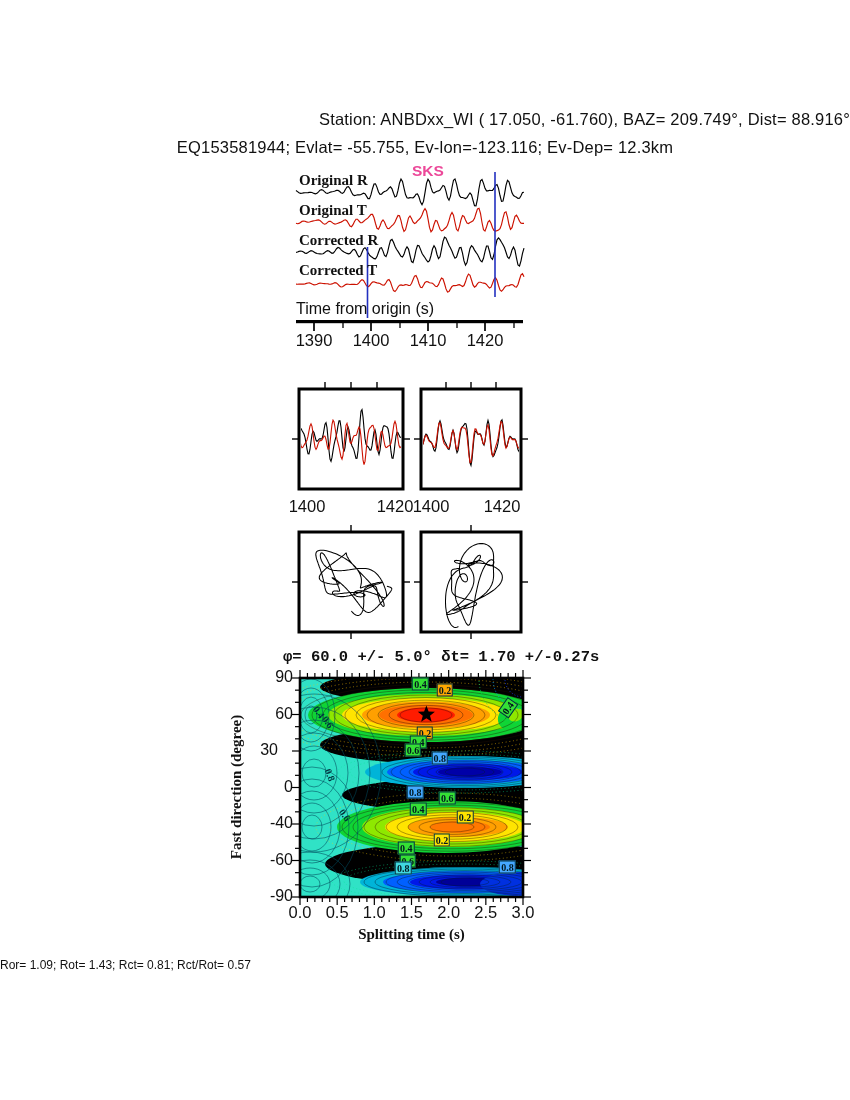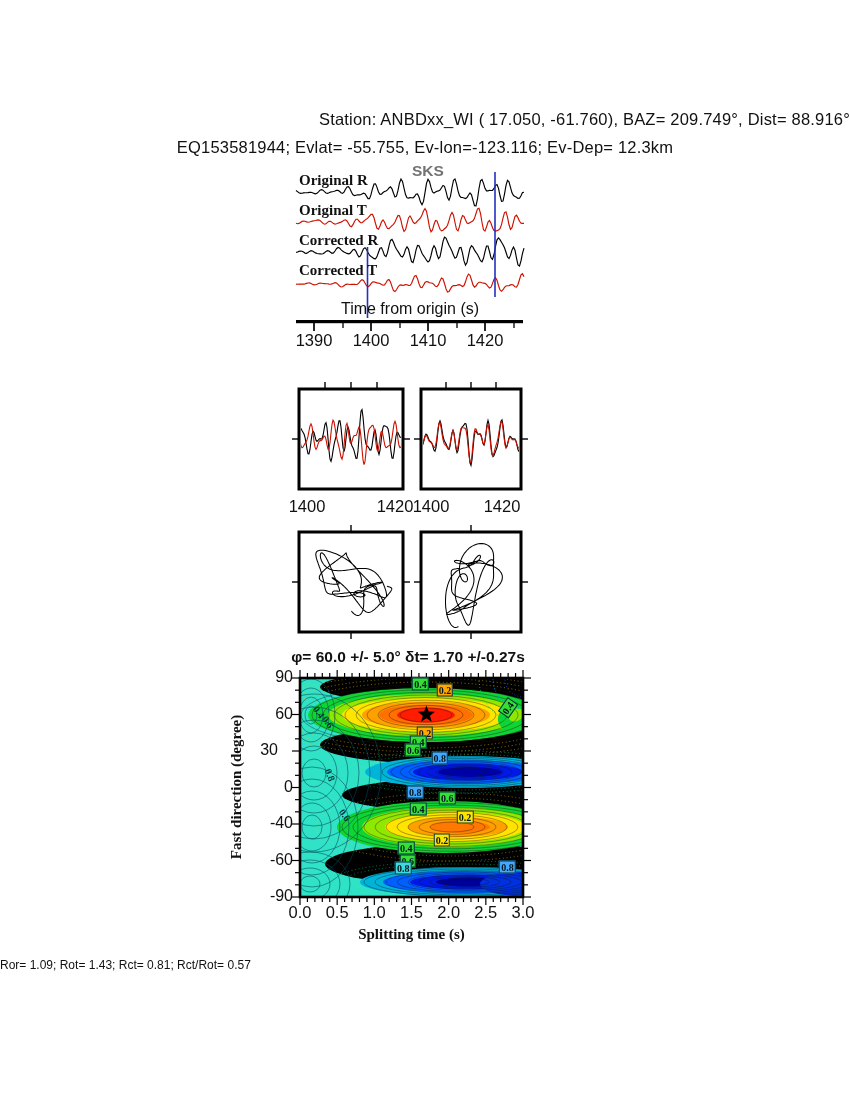"SKS" .sks { color: #737373 -> #ec4899 }
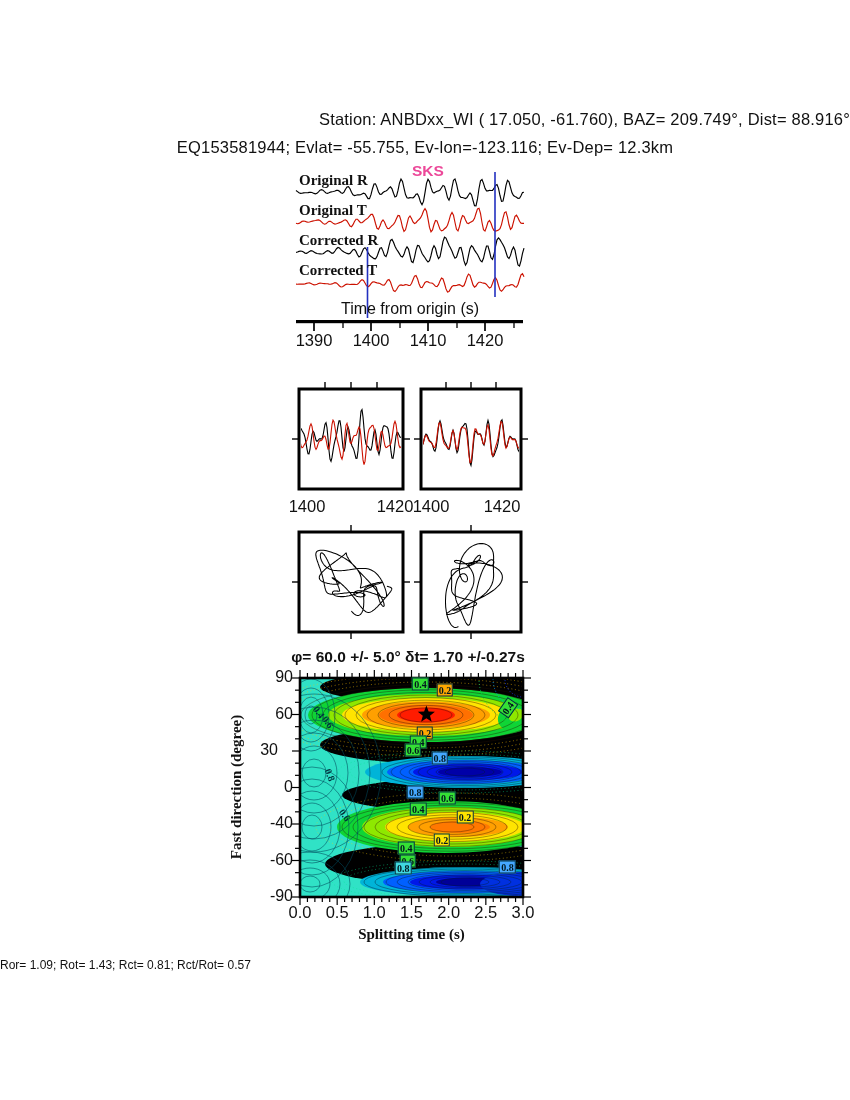"Time from origin (s)" .timelabel { text-align: center -> left }
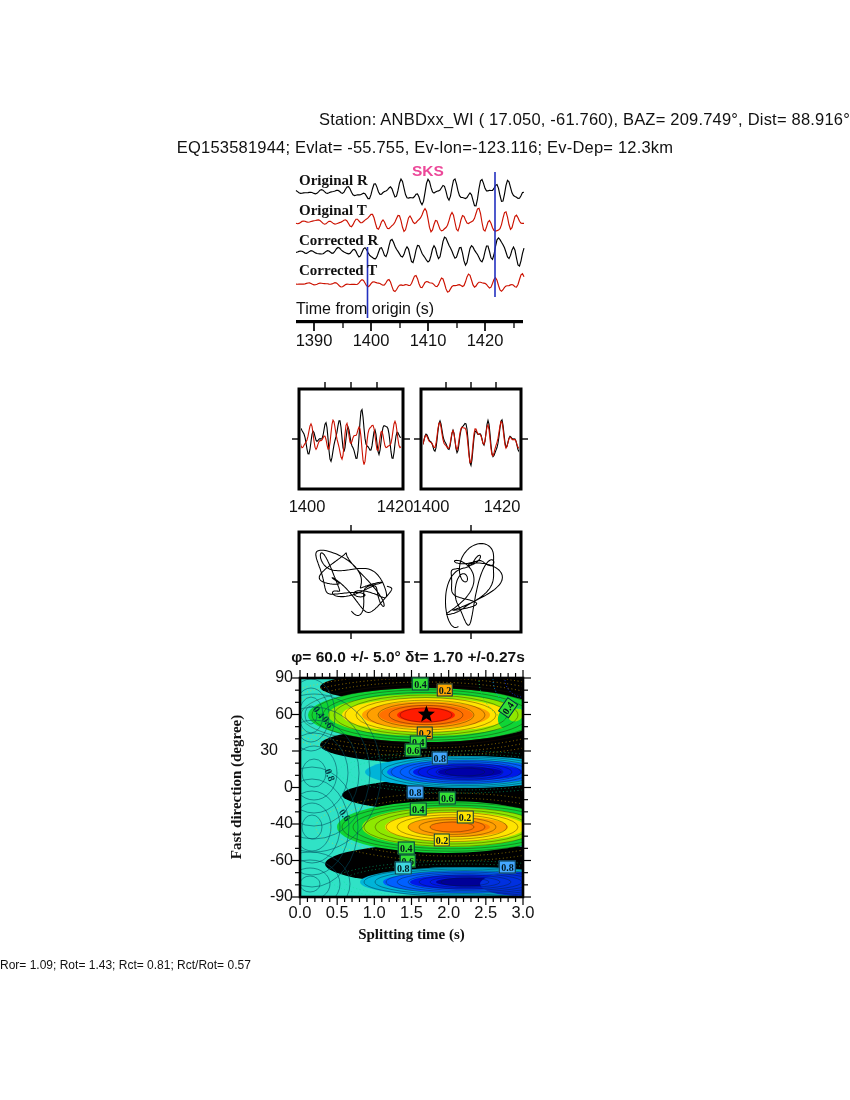"φ= 60.0 +/- 5.0° δt=" .cttitle { font-family: Liberation Sans, sans-serif -> Liberation Mono, monospace }
